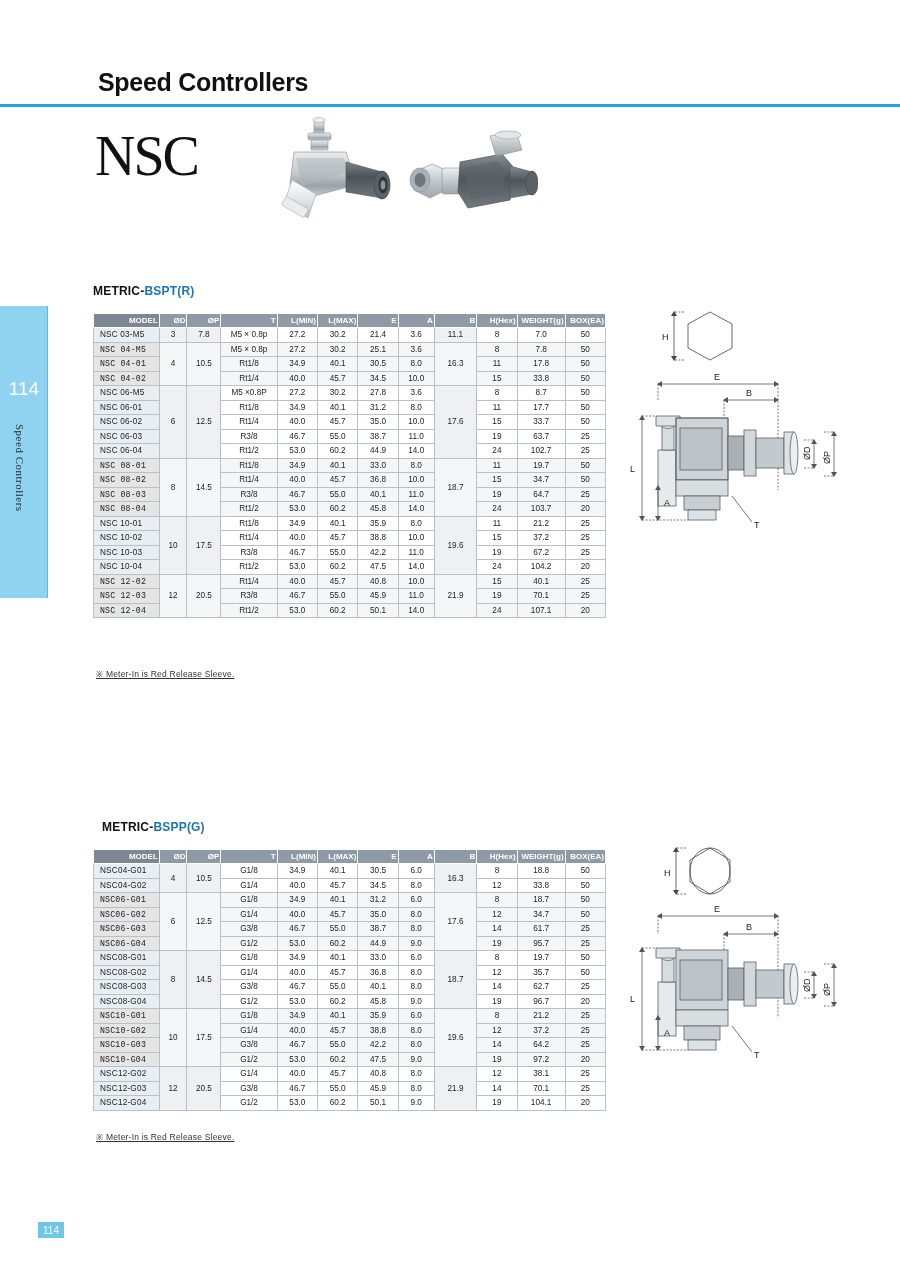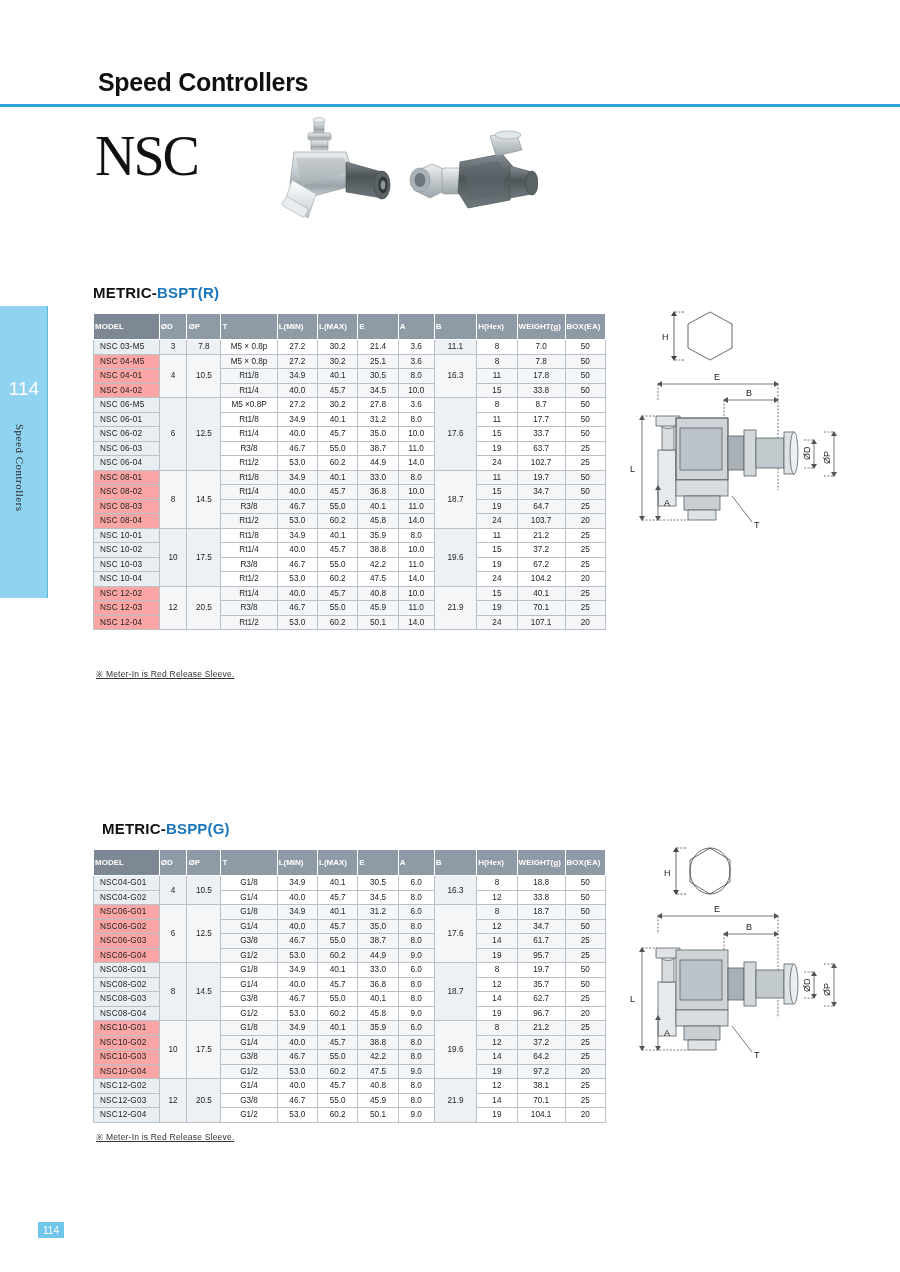"METRIC-BSPT(R)" .sec-head { font-size: 15px -> 12px }
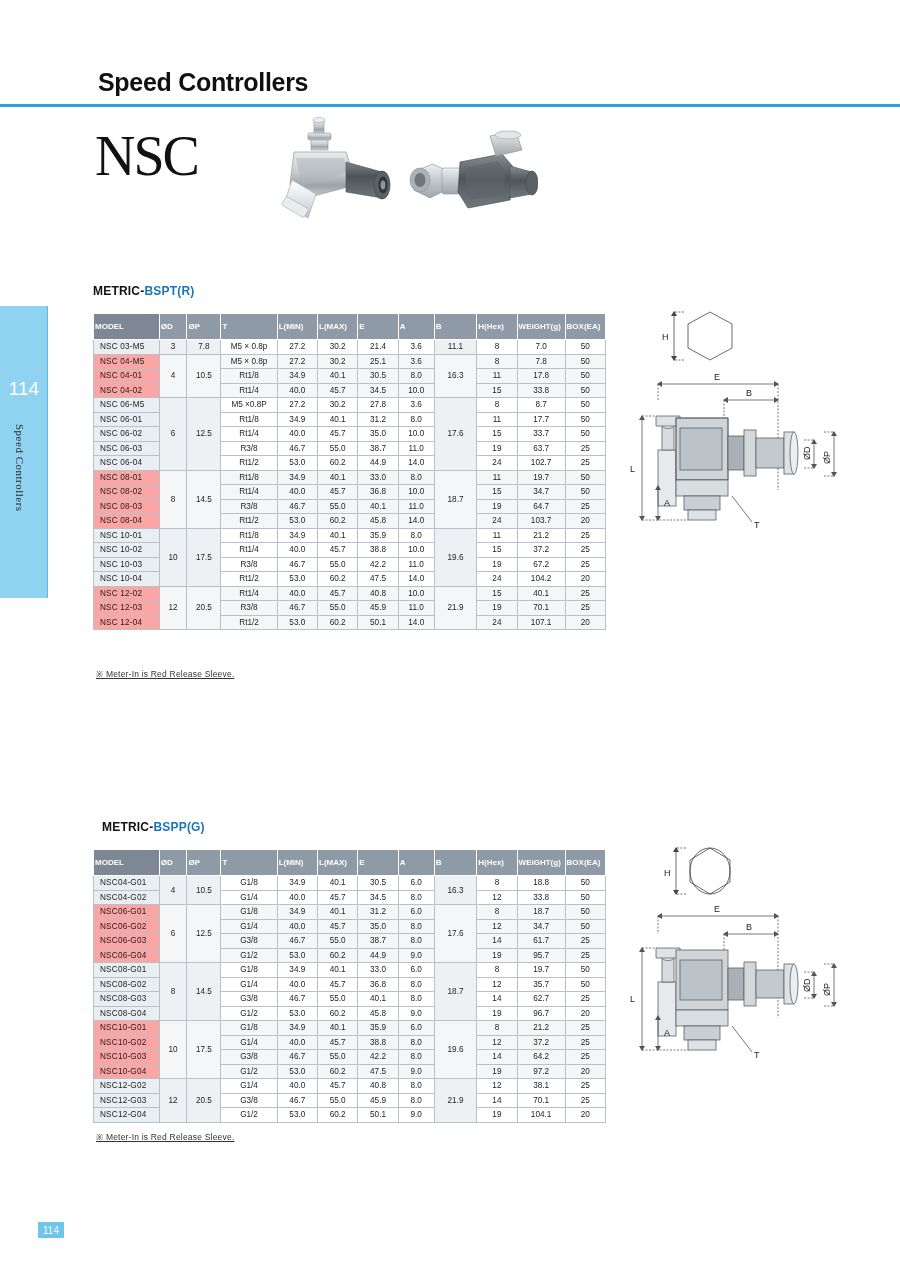"MODEL" table.spec th { height: 26px -> 14px; text-align: left -> right }
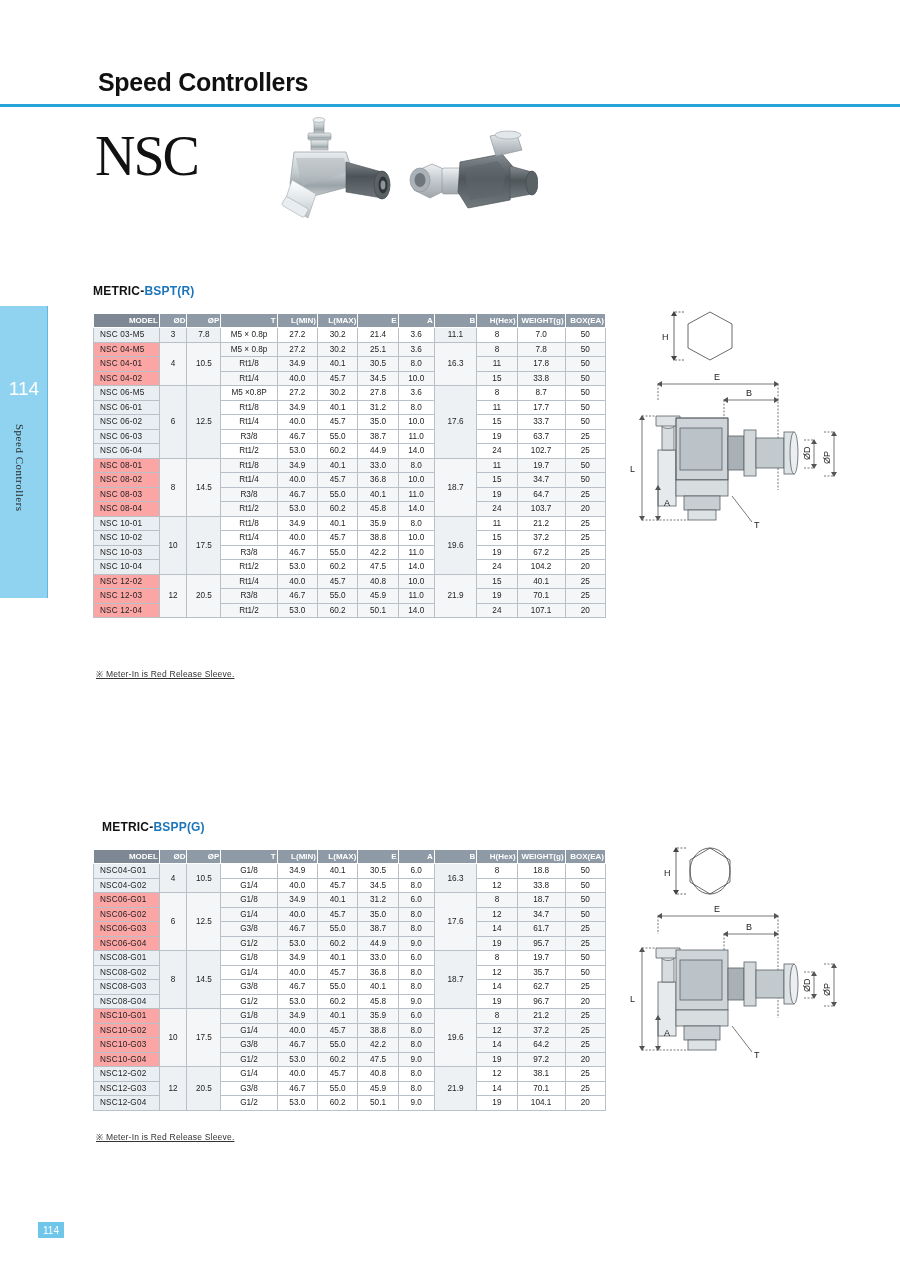"NSC 04-M5" table.spec tr.band td.model { background: #fca5a5 -> #e5e5e5; font-family: none -> Liberation Mono, monospace }
